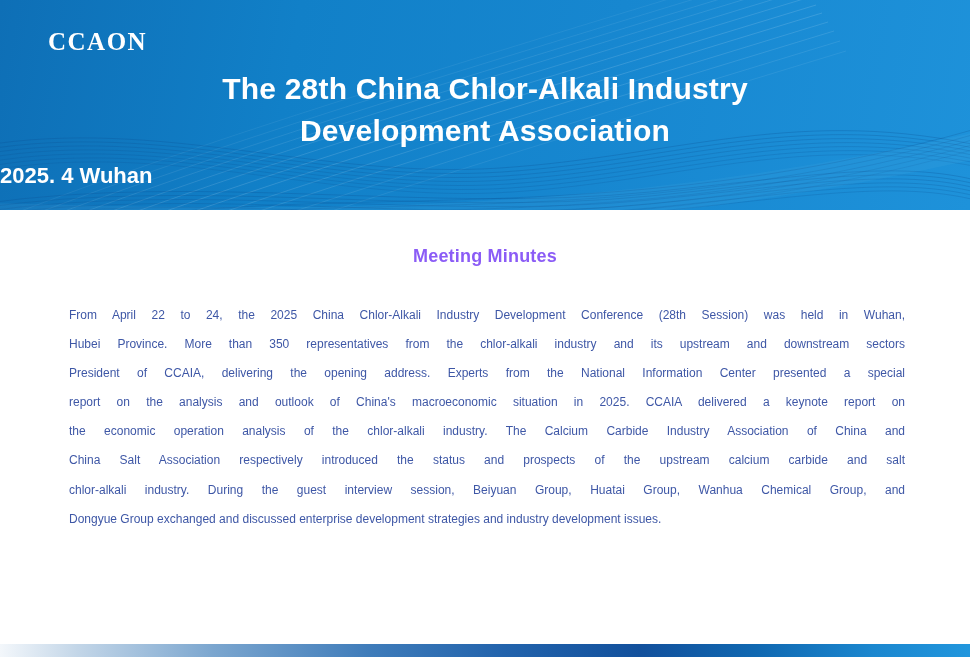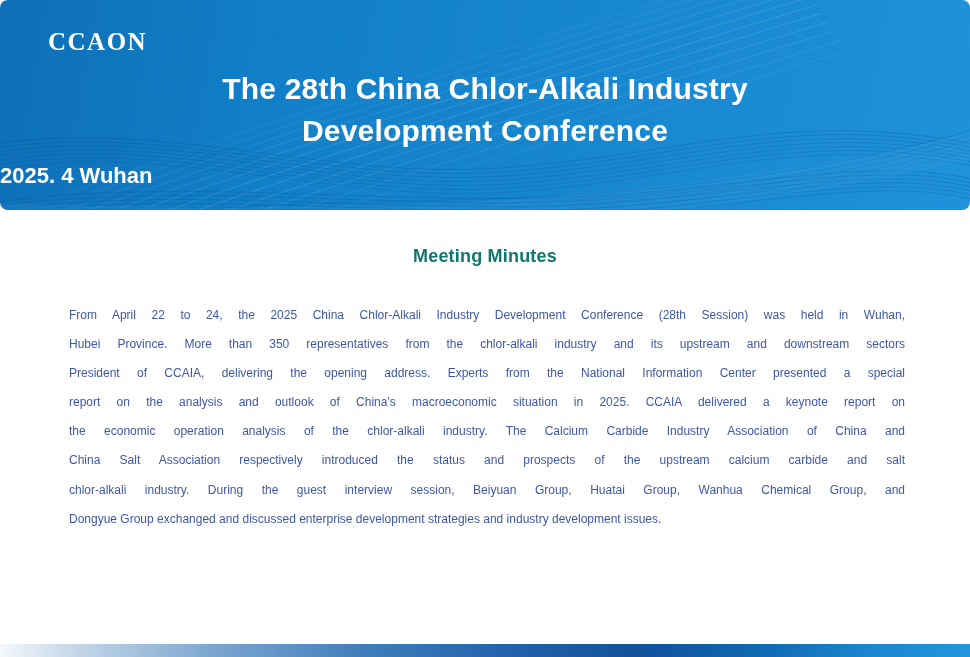"CCAON" .header { border-radius: 8px -> none }
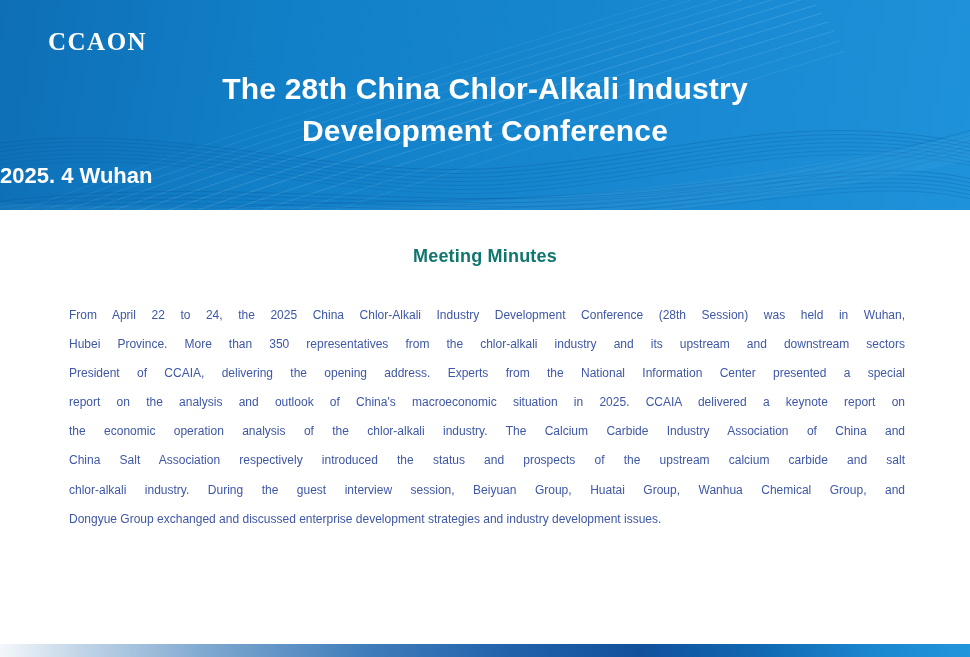"Development Conference" div.title-line { text: Conference -> Association }
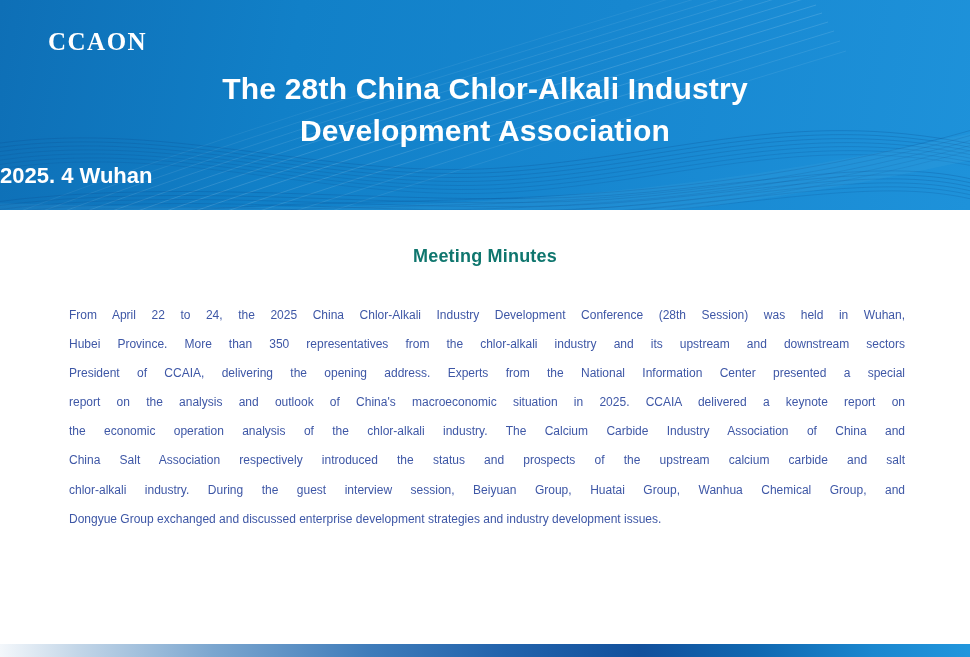"Meeting Minutes" .minutes-heading { color: #0f766e -> #8b5cf6 }
